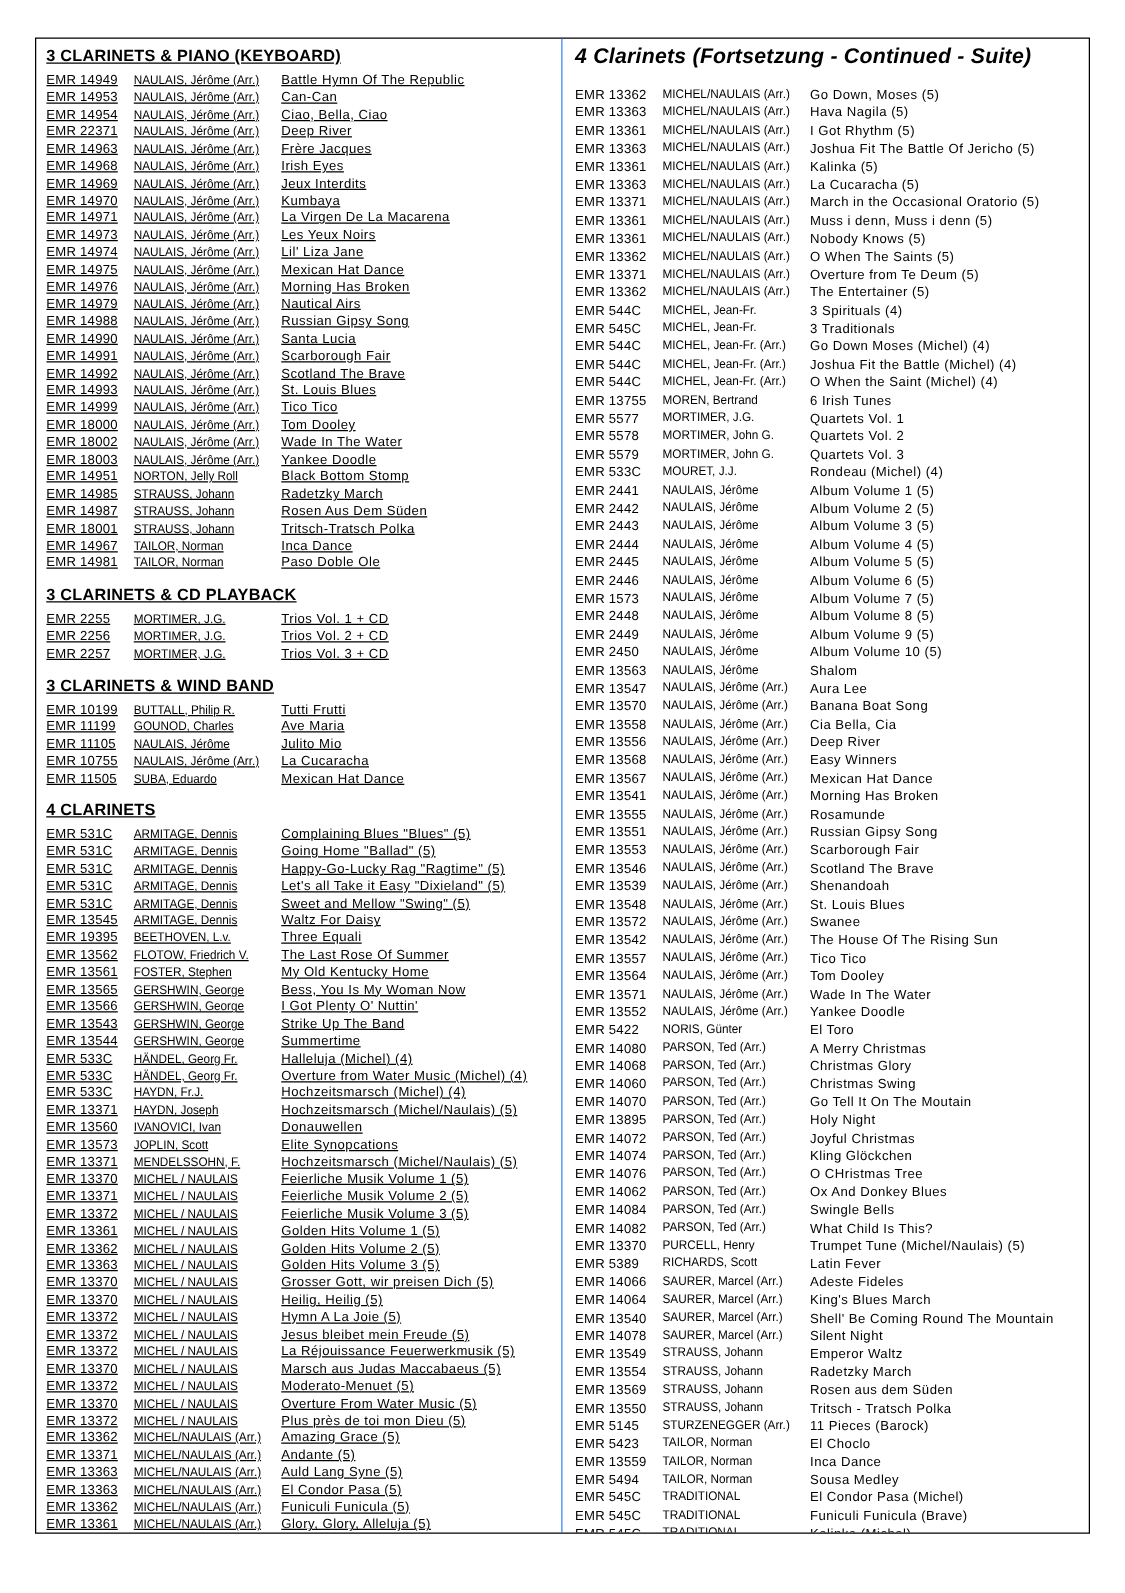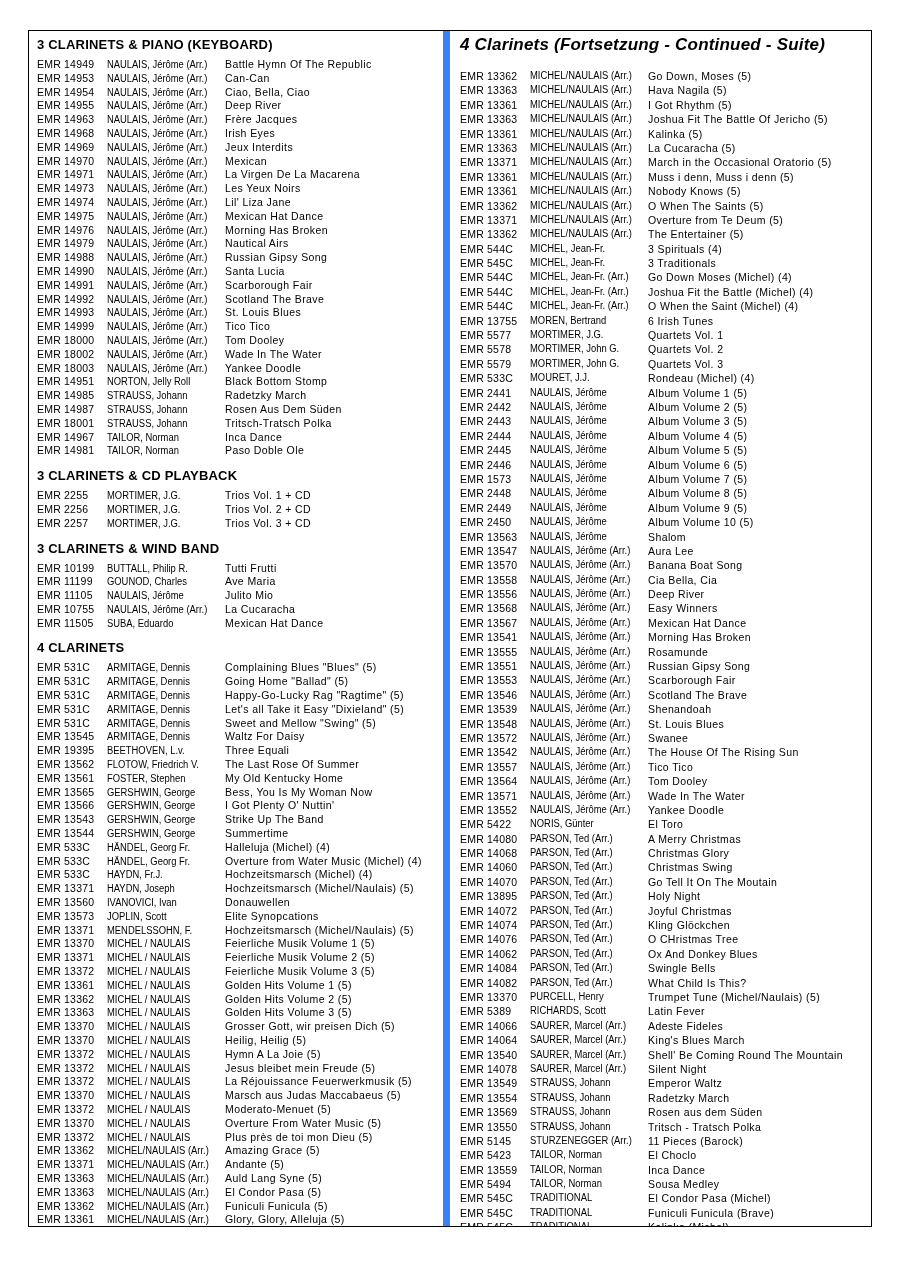"3 CLARINETS & PIANO (KEYBOARD)" .col-left { border-right: 7px solid #3b82f6 -> 1px solid #3b82f6; text-decoration: none -> underline }
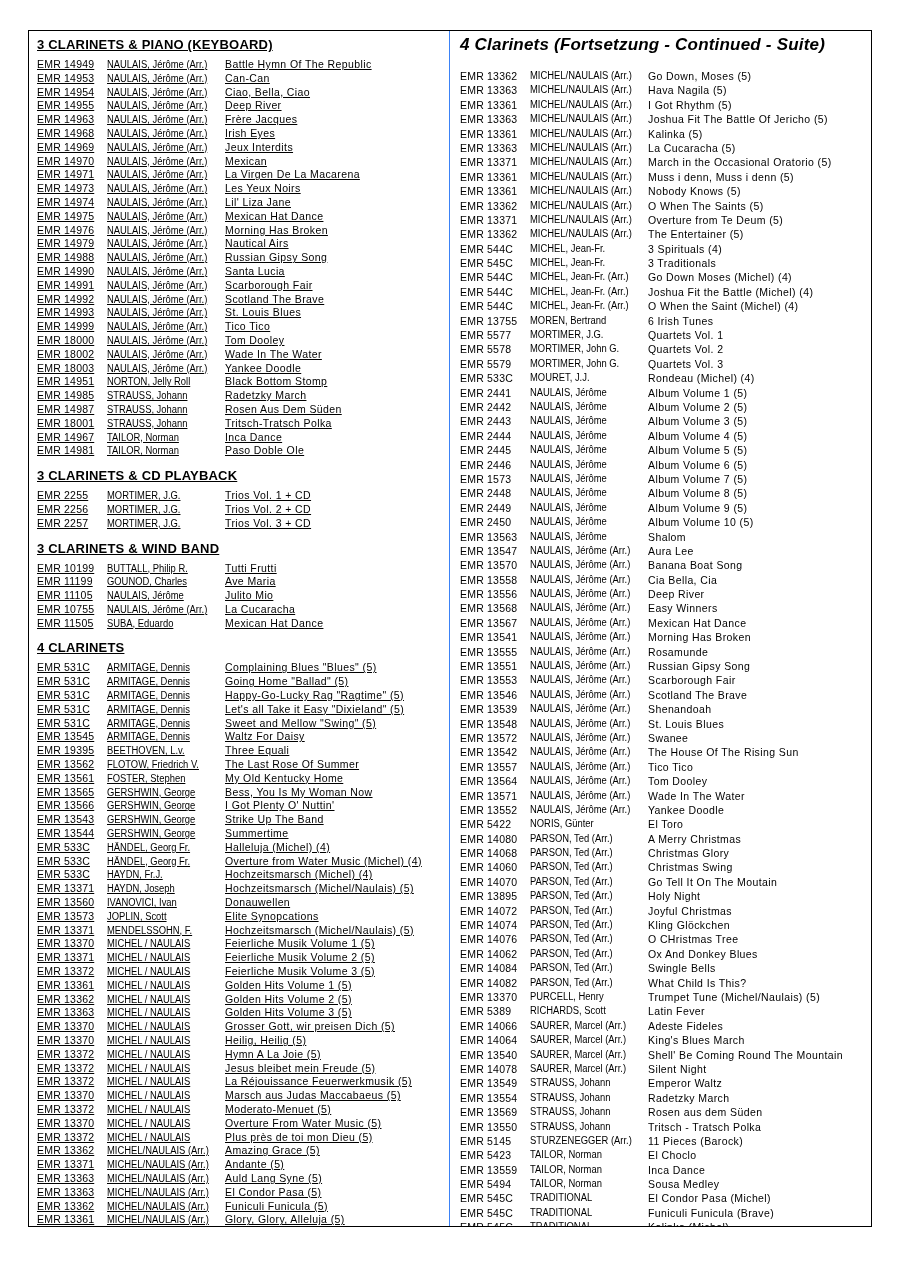"EMR 14955" span.code { text: 14955 -> 22371 }
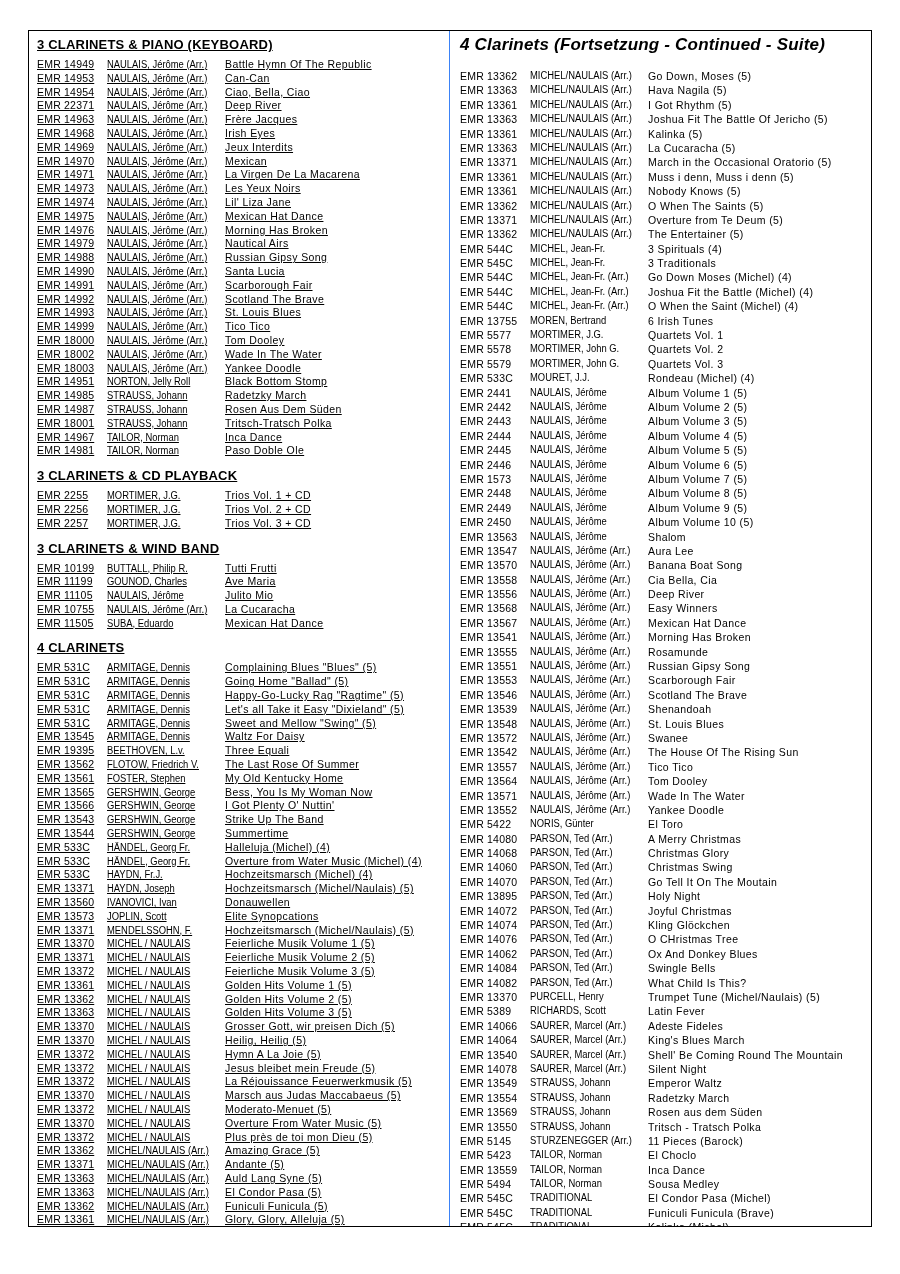"Mexican" span.title { text: Mexican -> Kumbaya }
